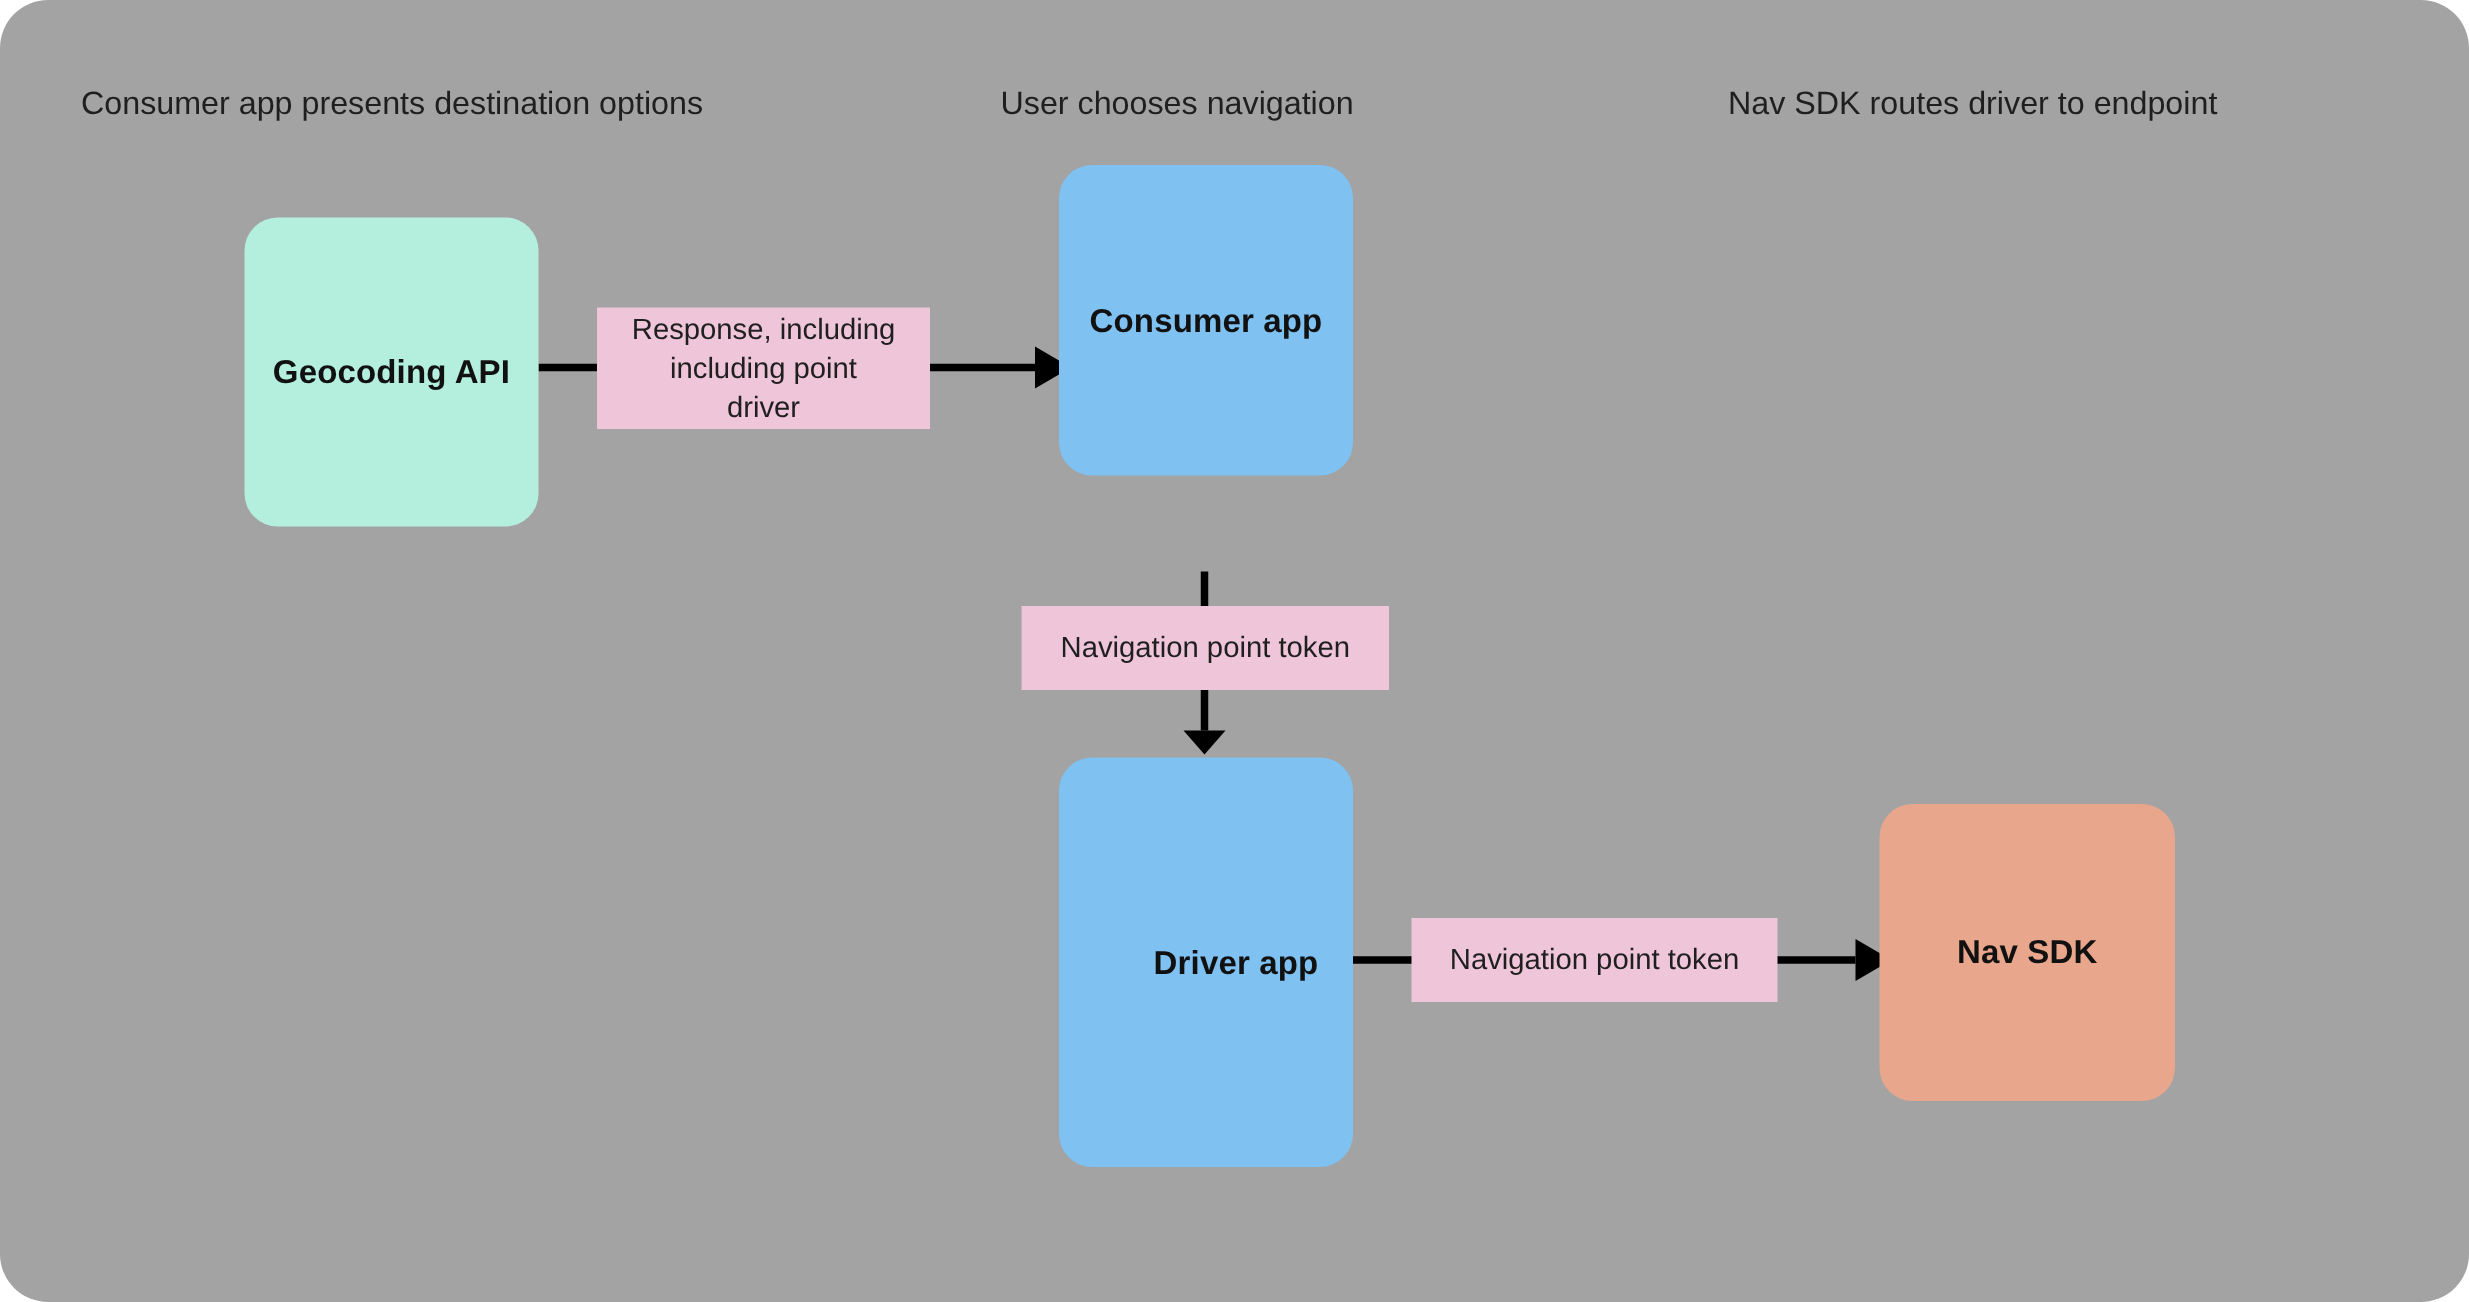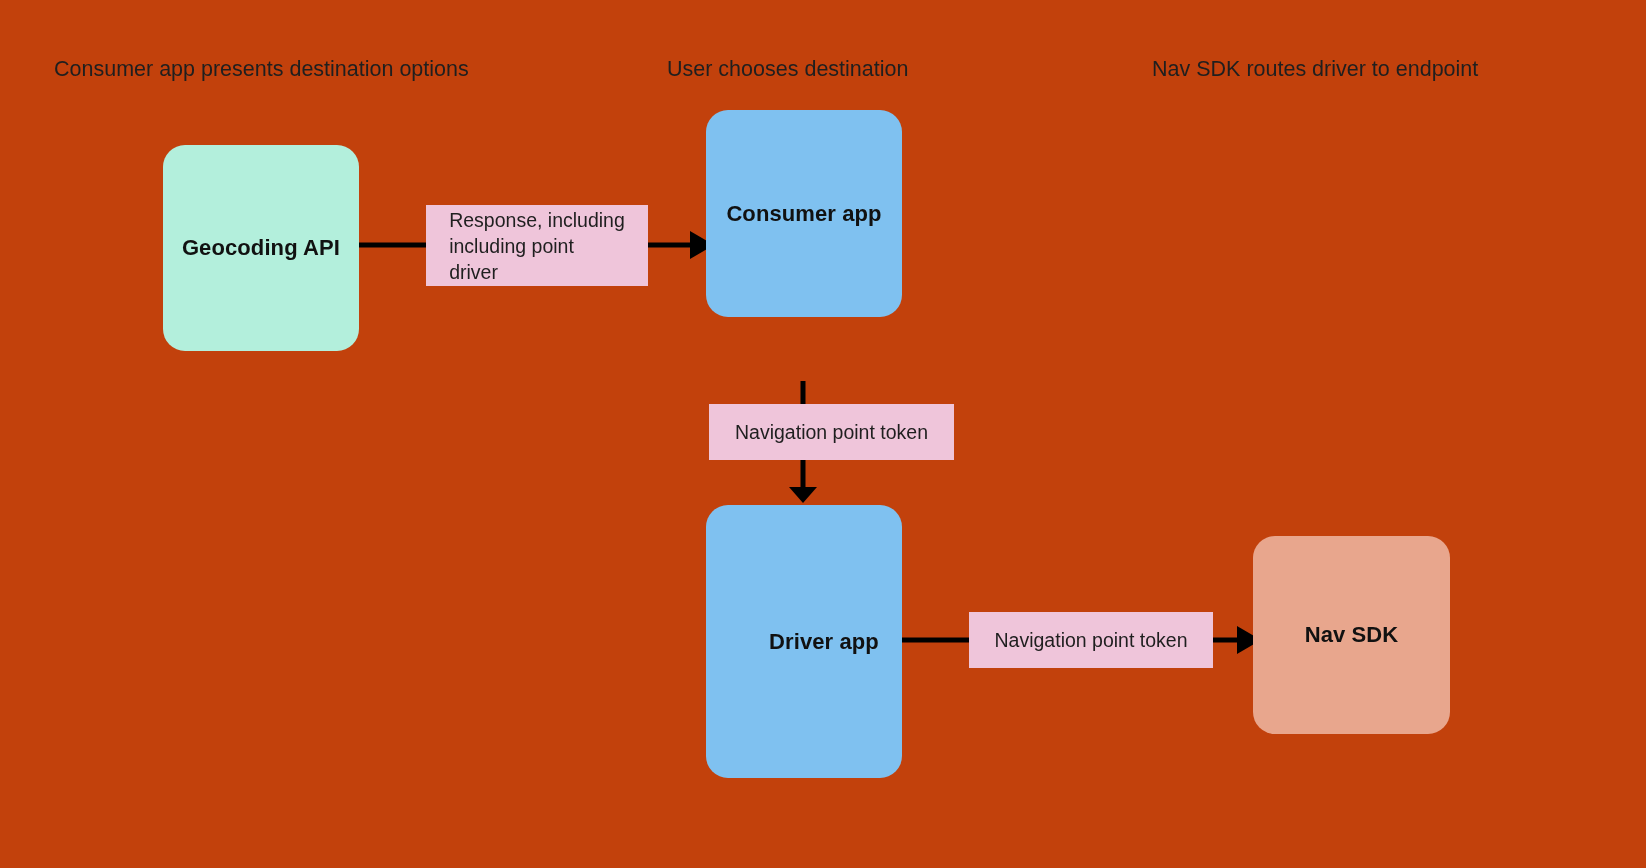"Consumer app presents destination" div { background: #c2410c -> #a3a3a3; border-radius: none -> 32px }
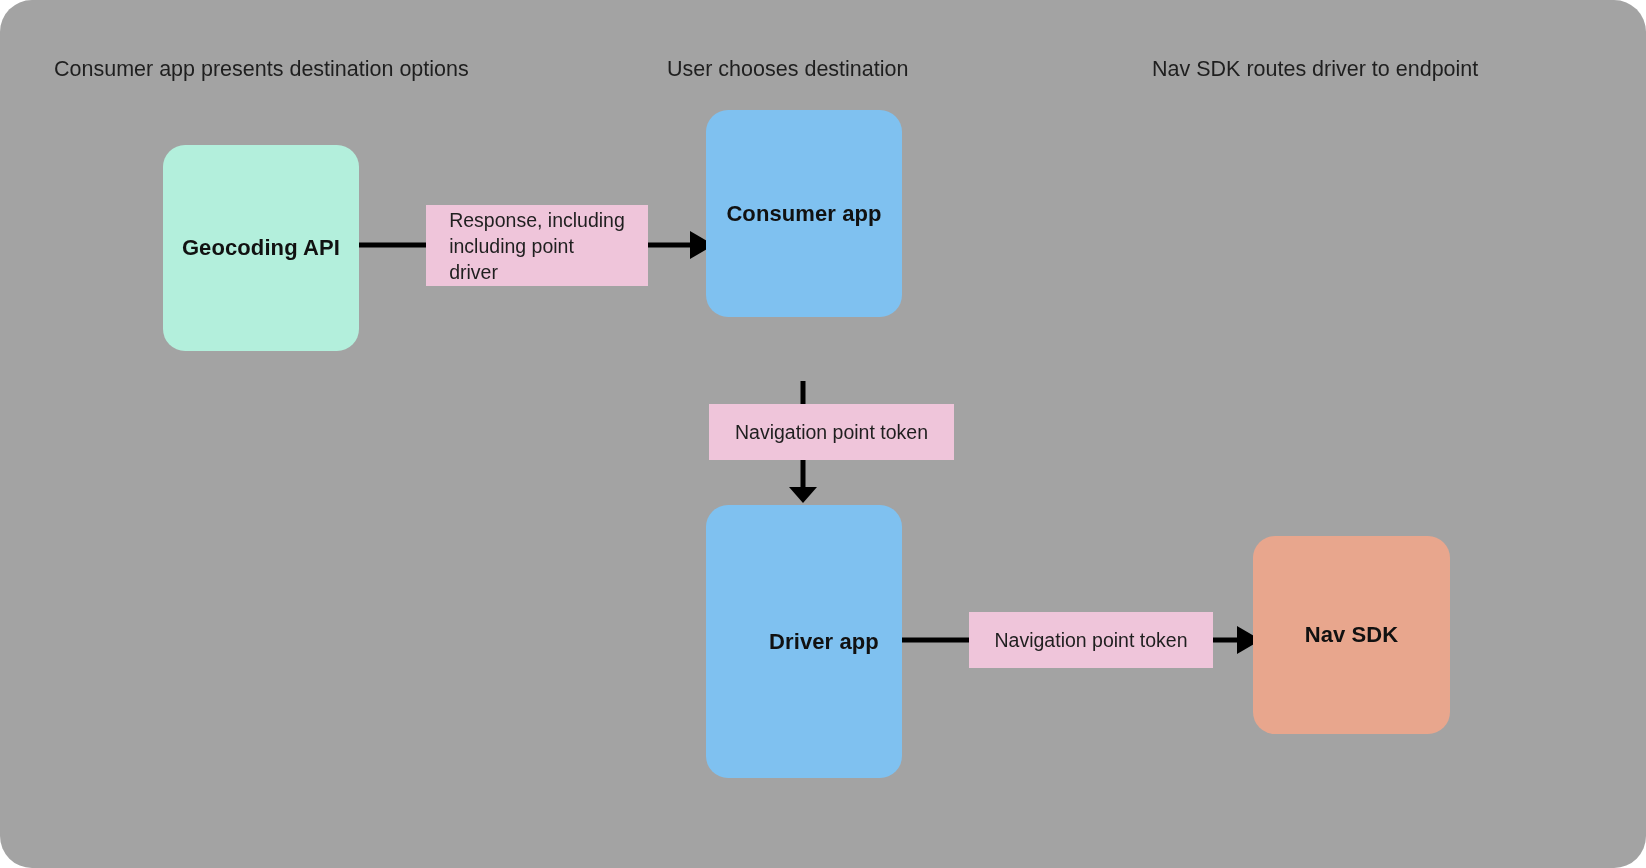"User chooses destination" div.col-header { text: destination -> navigation }
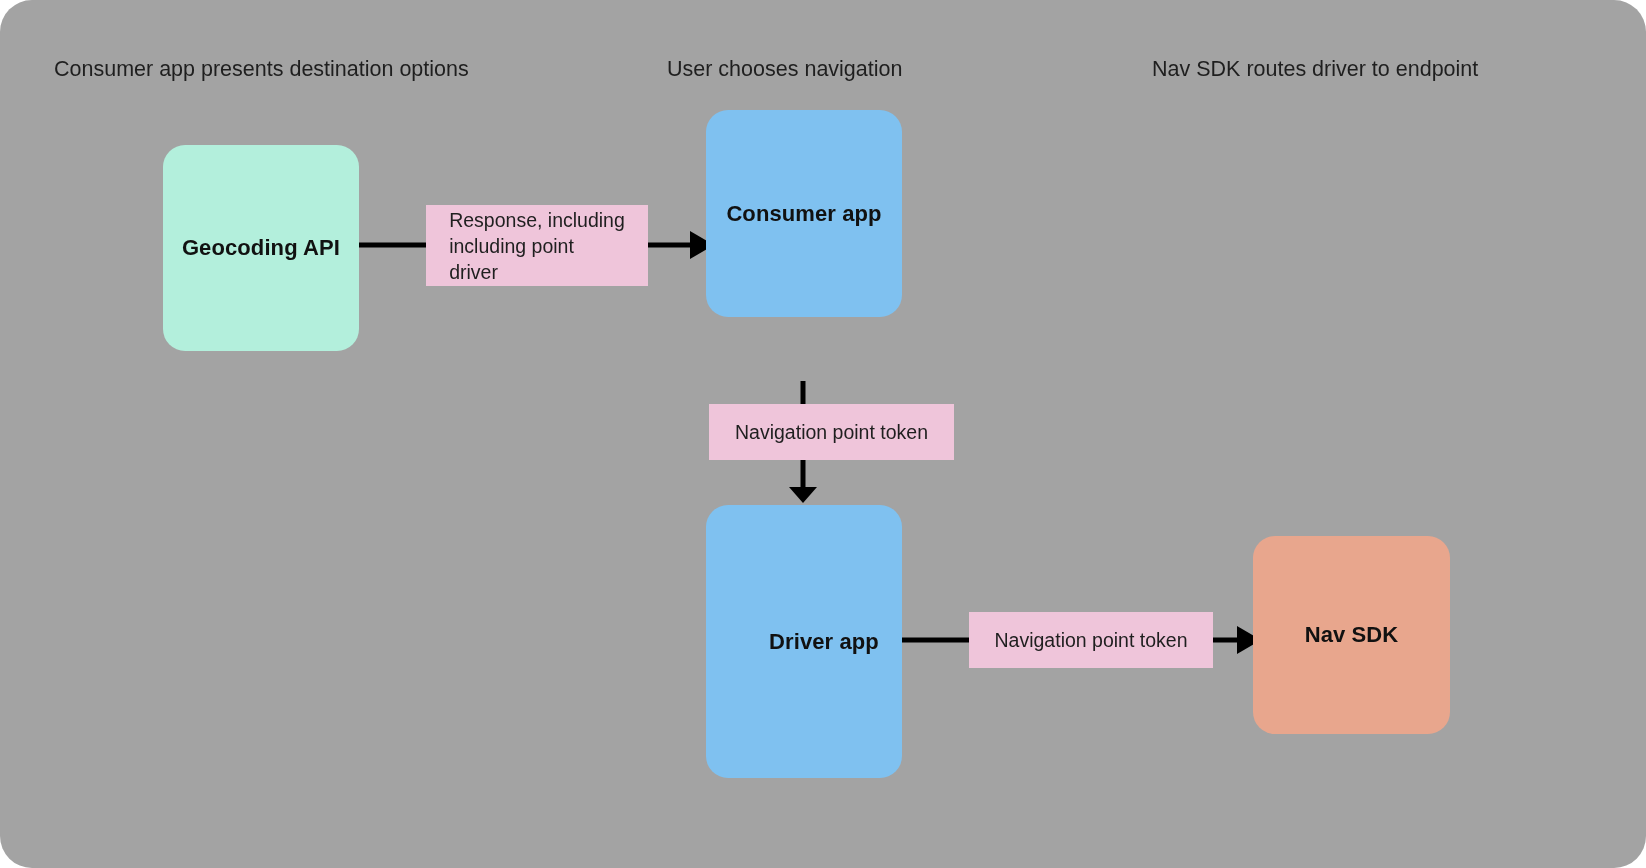"Response, including" .edge-label { margin-left: 28px -> none; text-align: none -> center }
